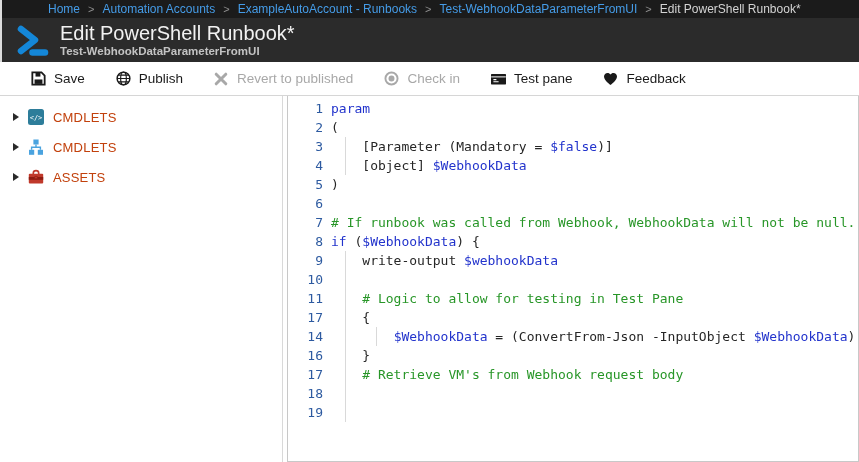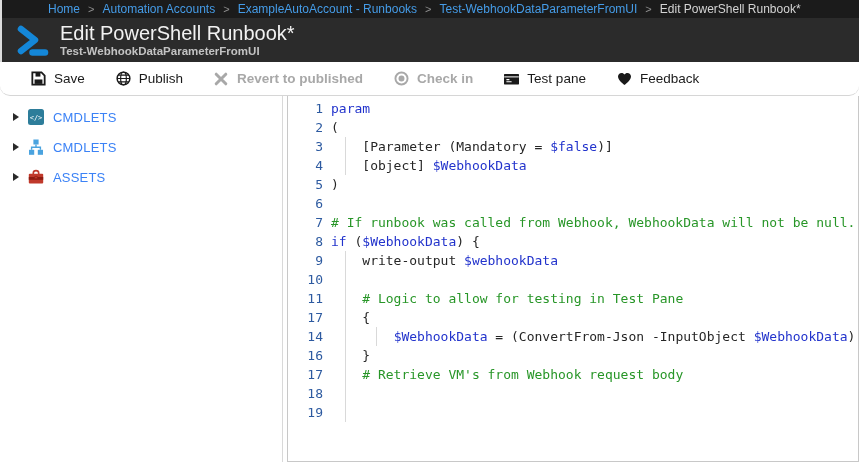"Save" .toolbar { border-radius: 10px -> none }
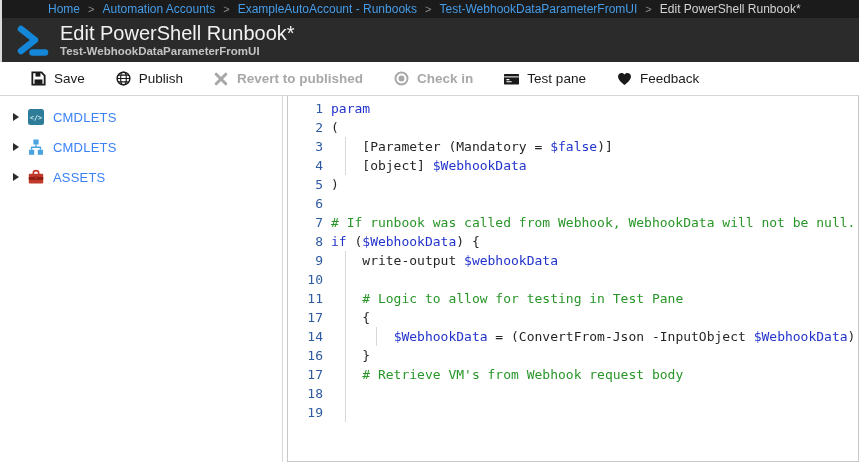"Revert to published" .toolbar-btn.disabled { font-weight: bold -> none }
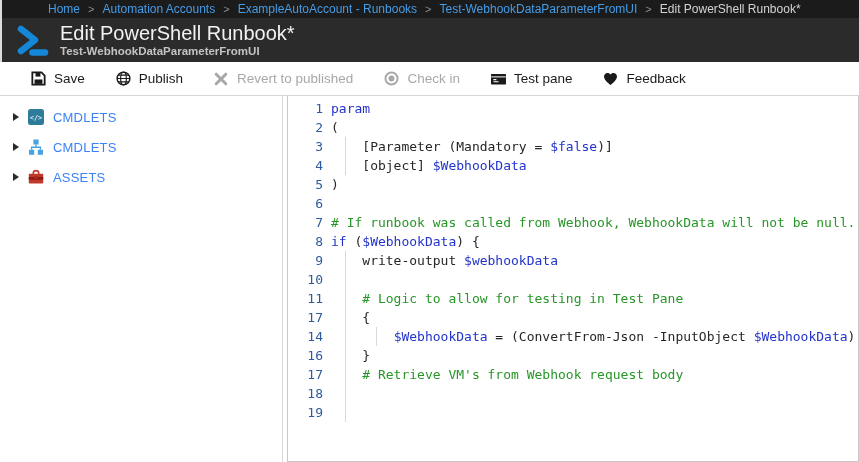"CMDLETS" .side-label { color: #3b82f6 -> #c2410c }
